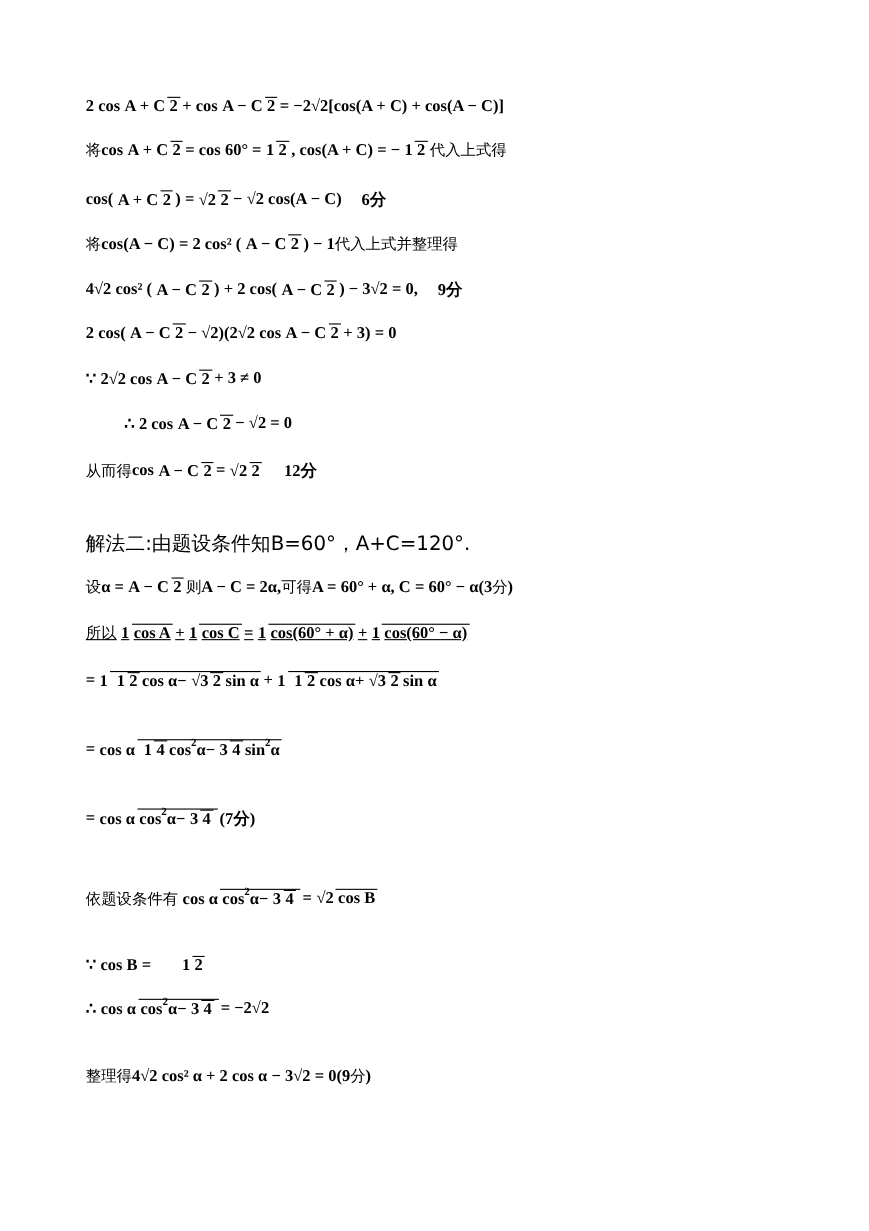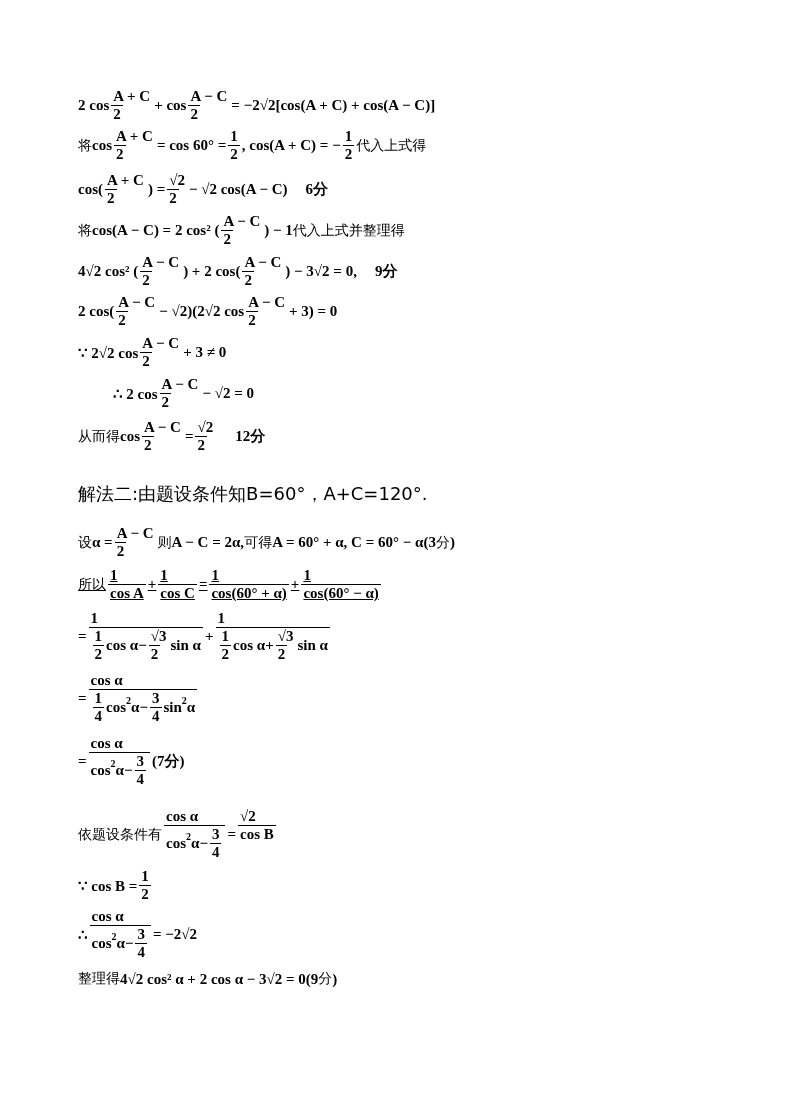"A + C" .frac { align-items: flex-start -> flex-end; flex-direction: column -> row }
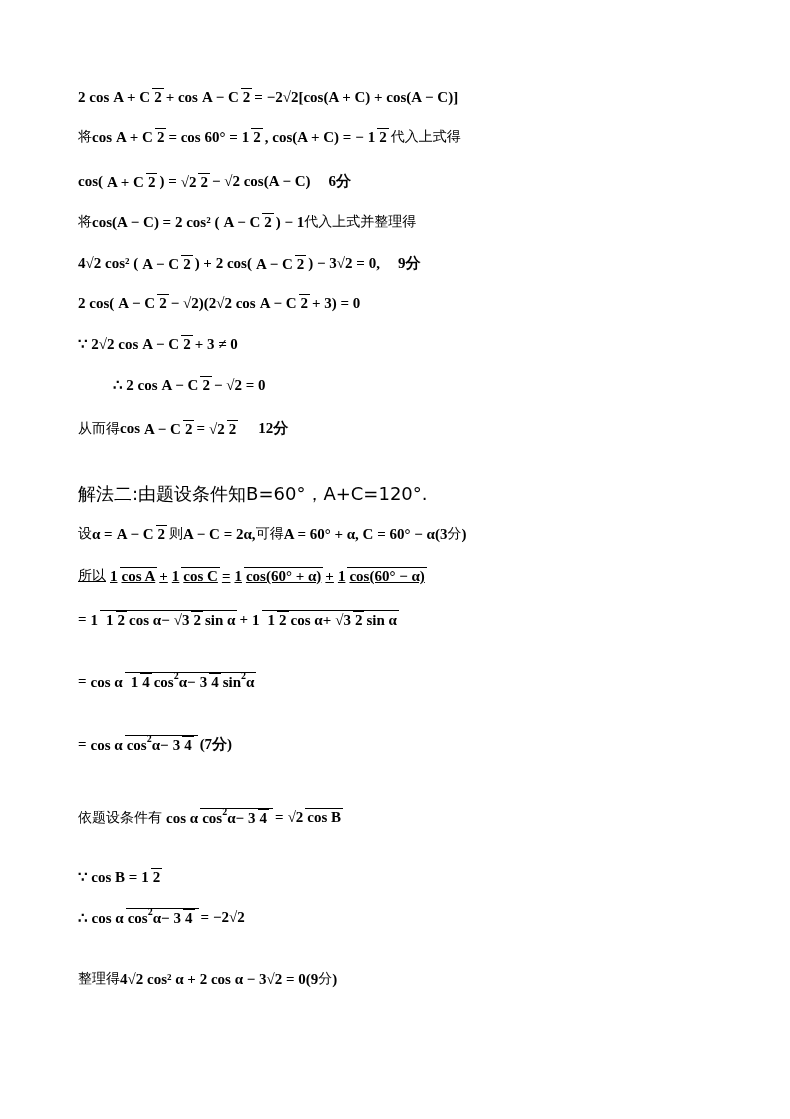"∵ cos B =" div.line { gap: none -> 24px }
